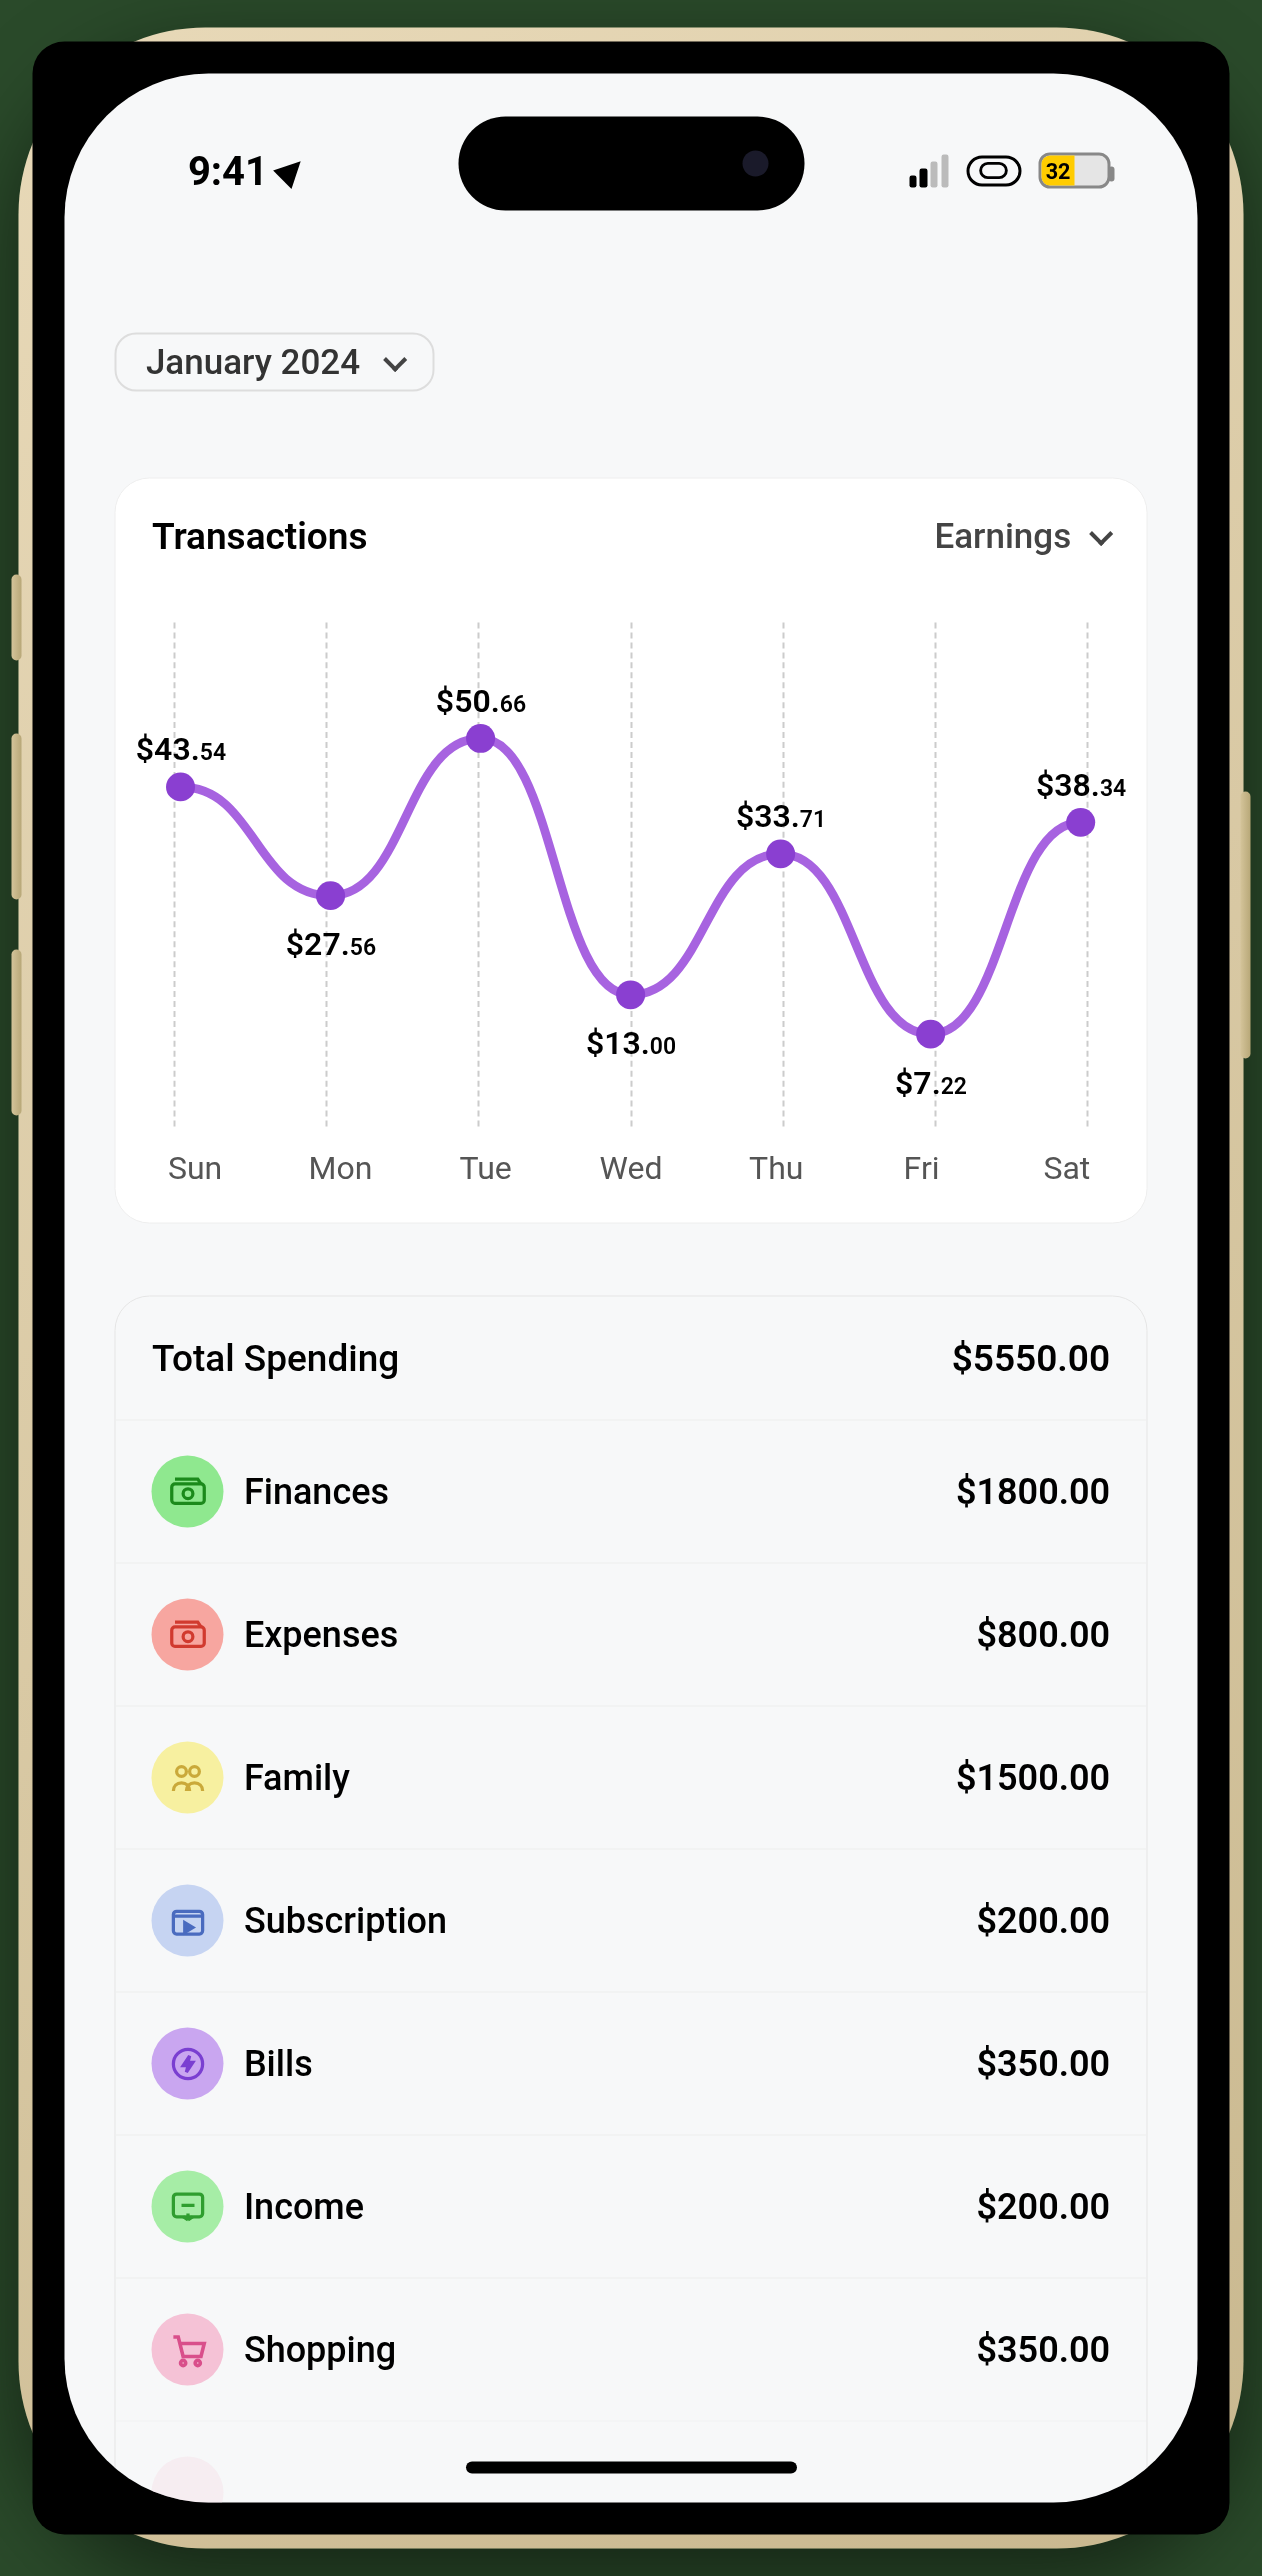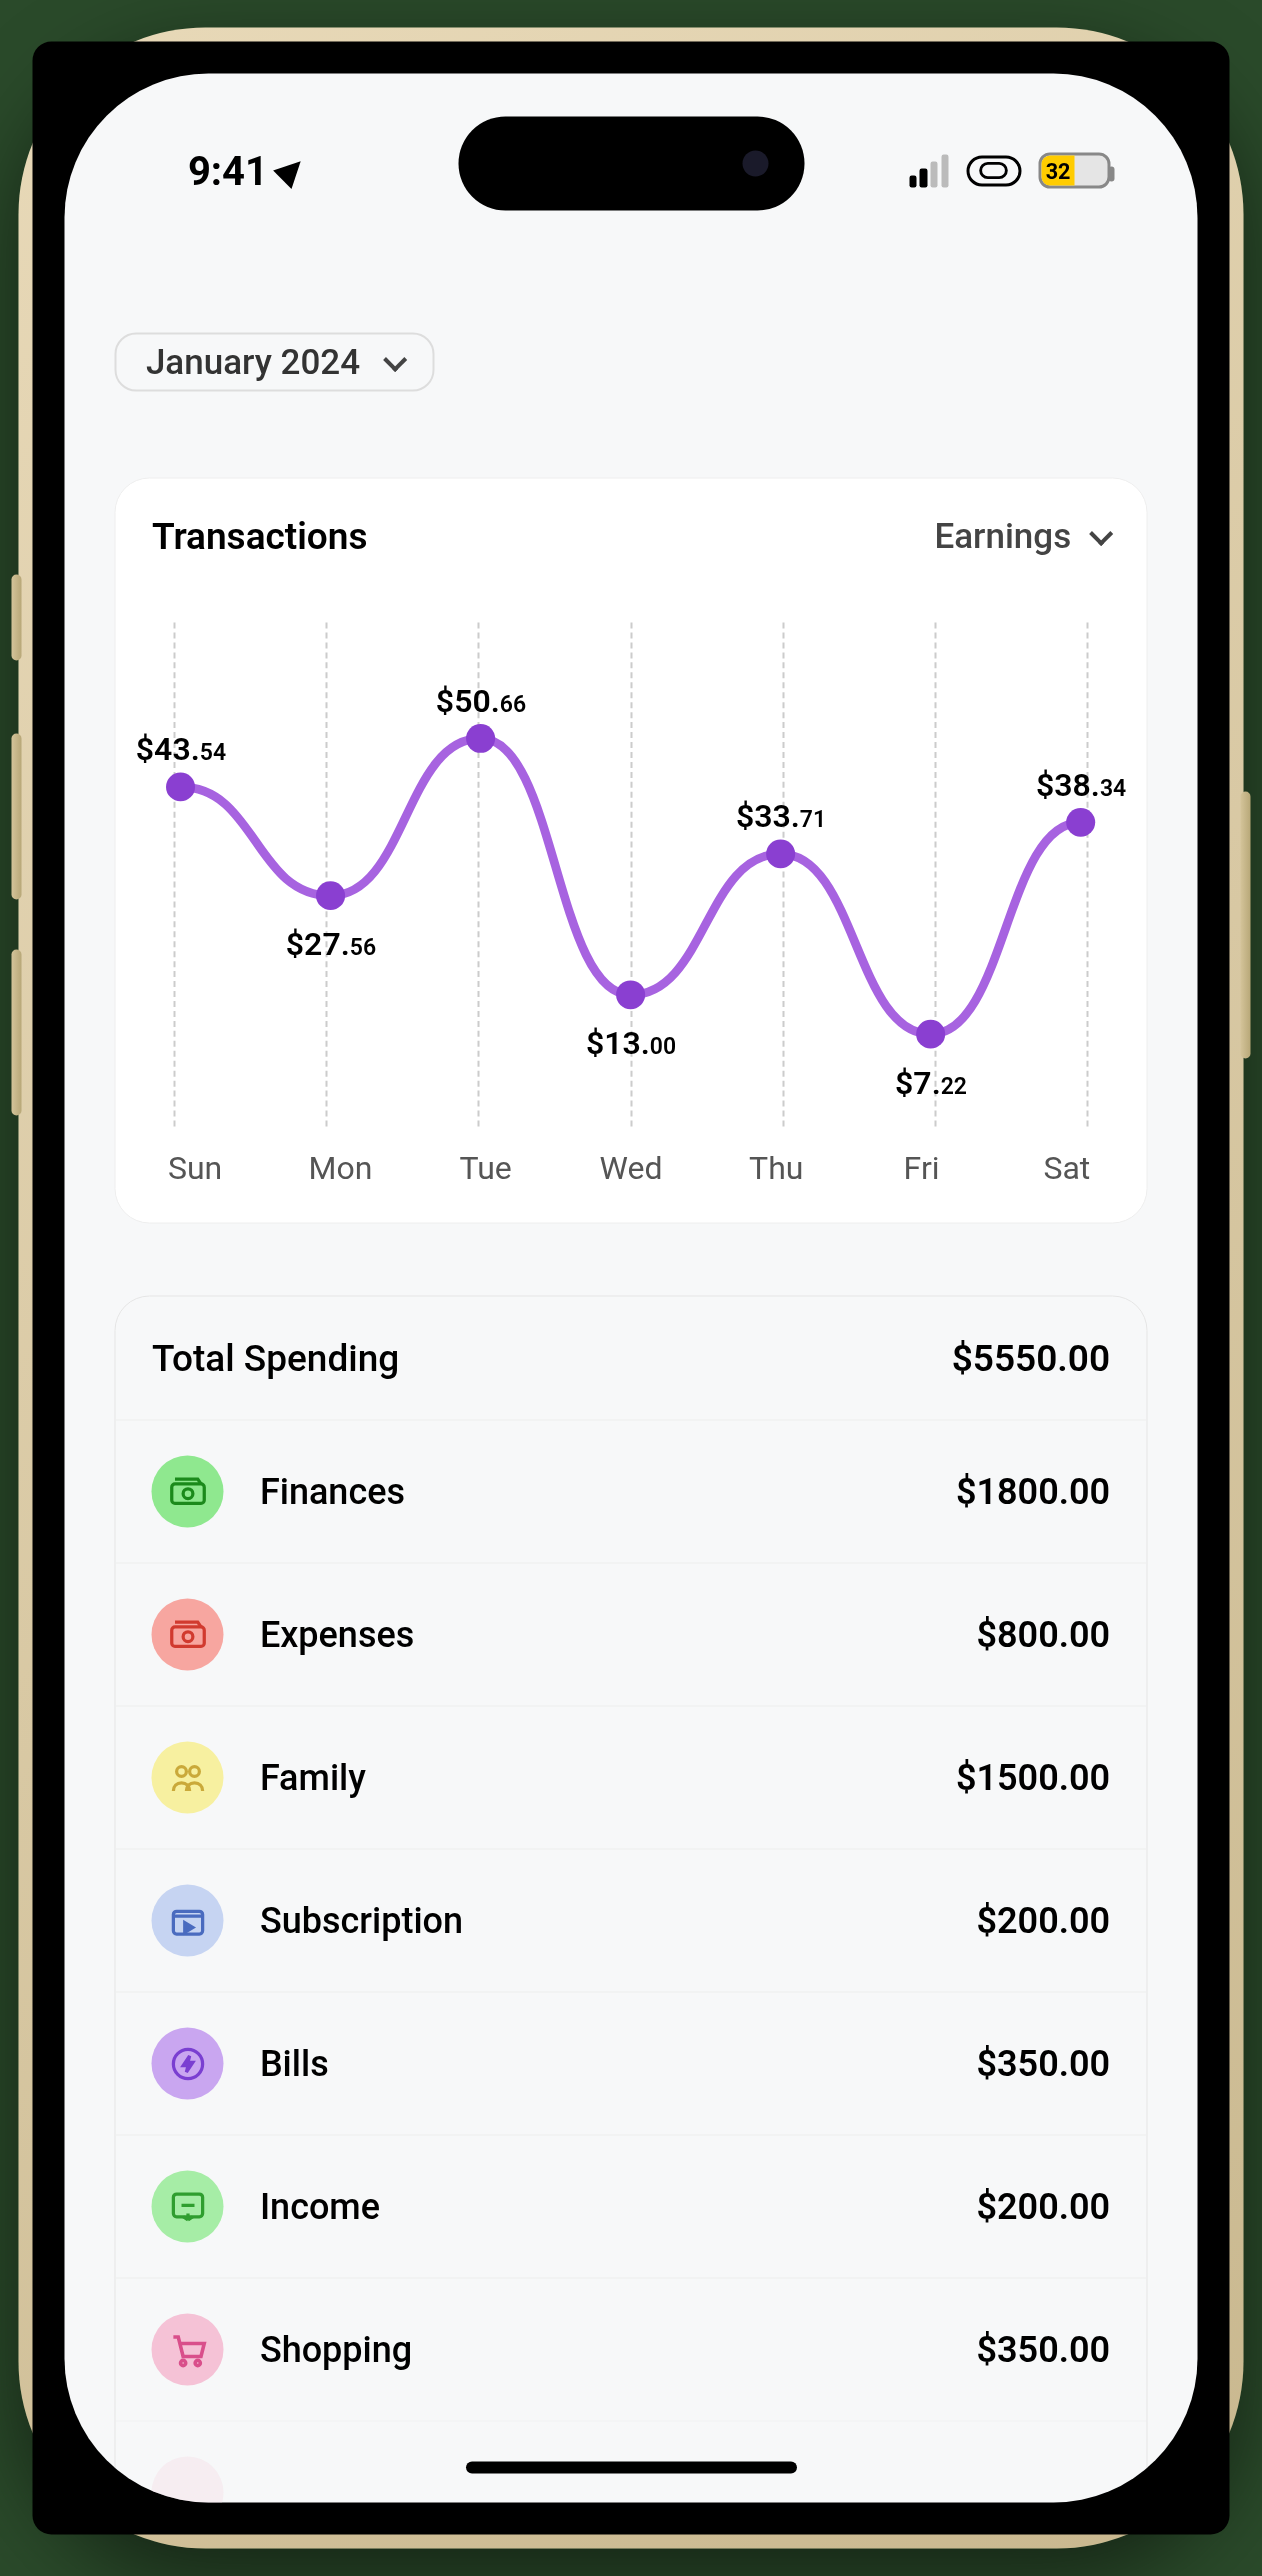"9:41" .phone-mid { border-radius: 19px -> 32px }
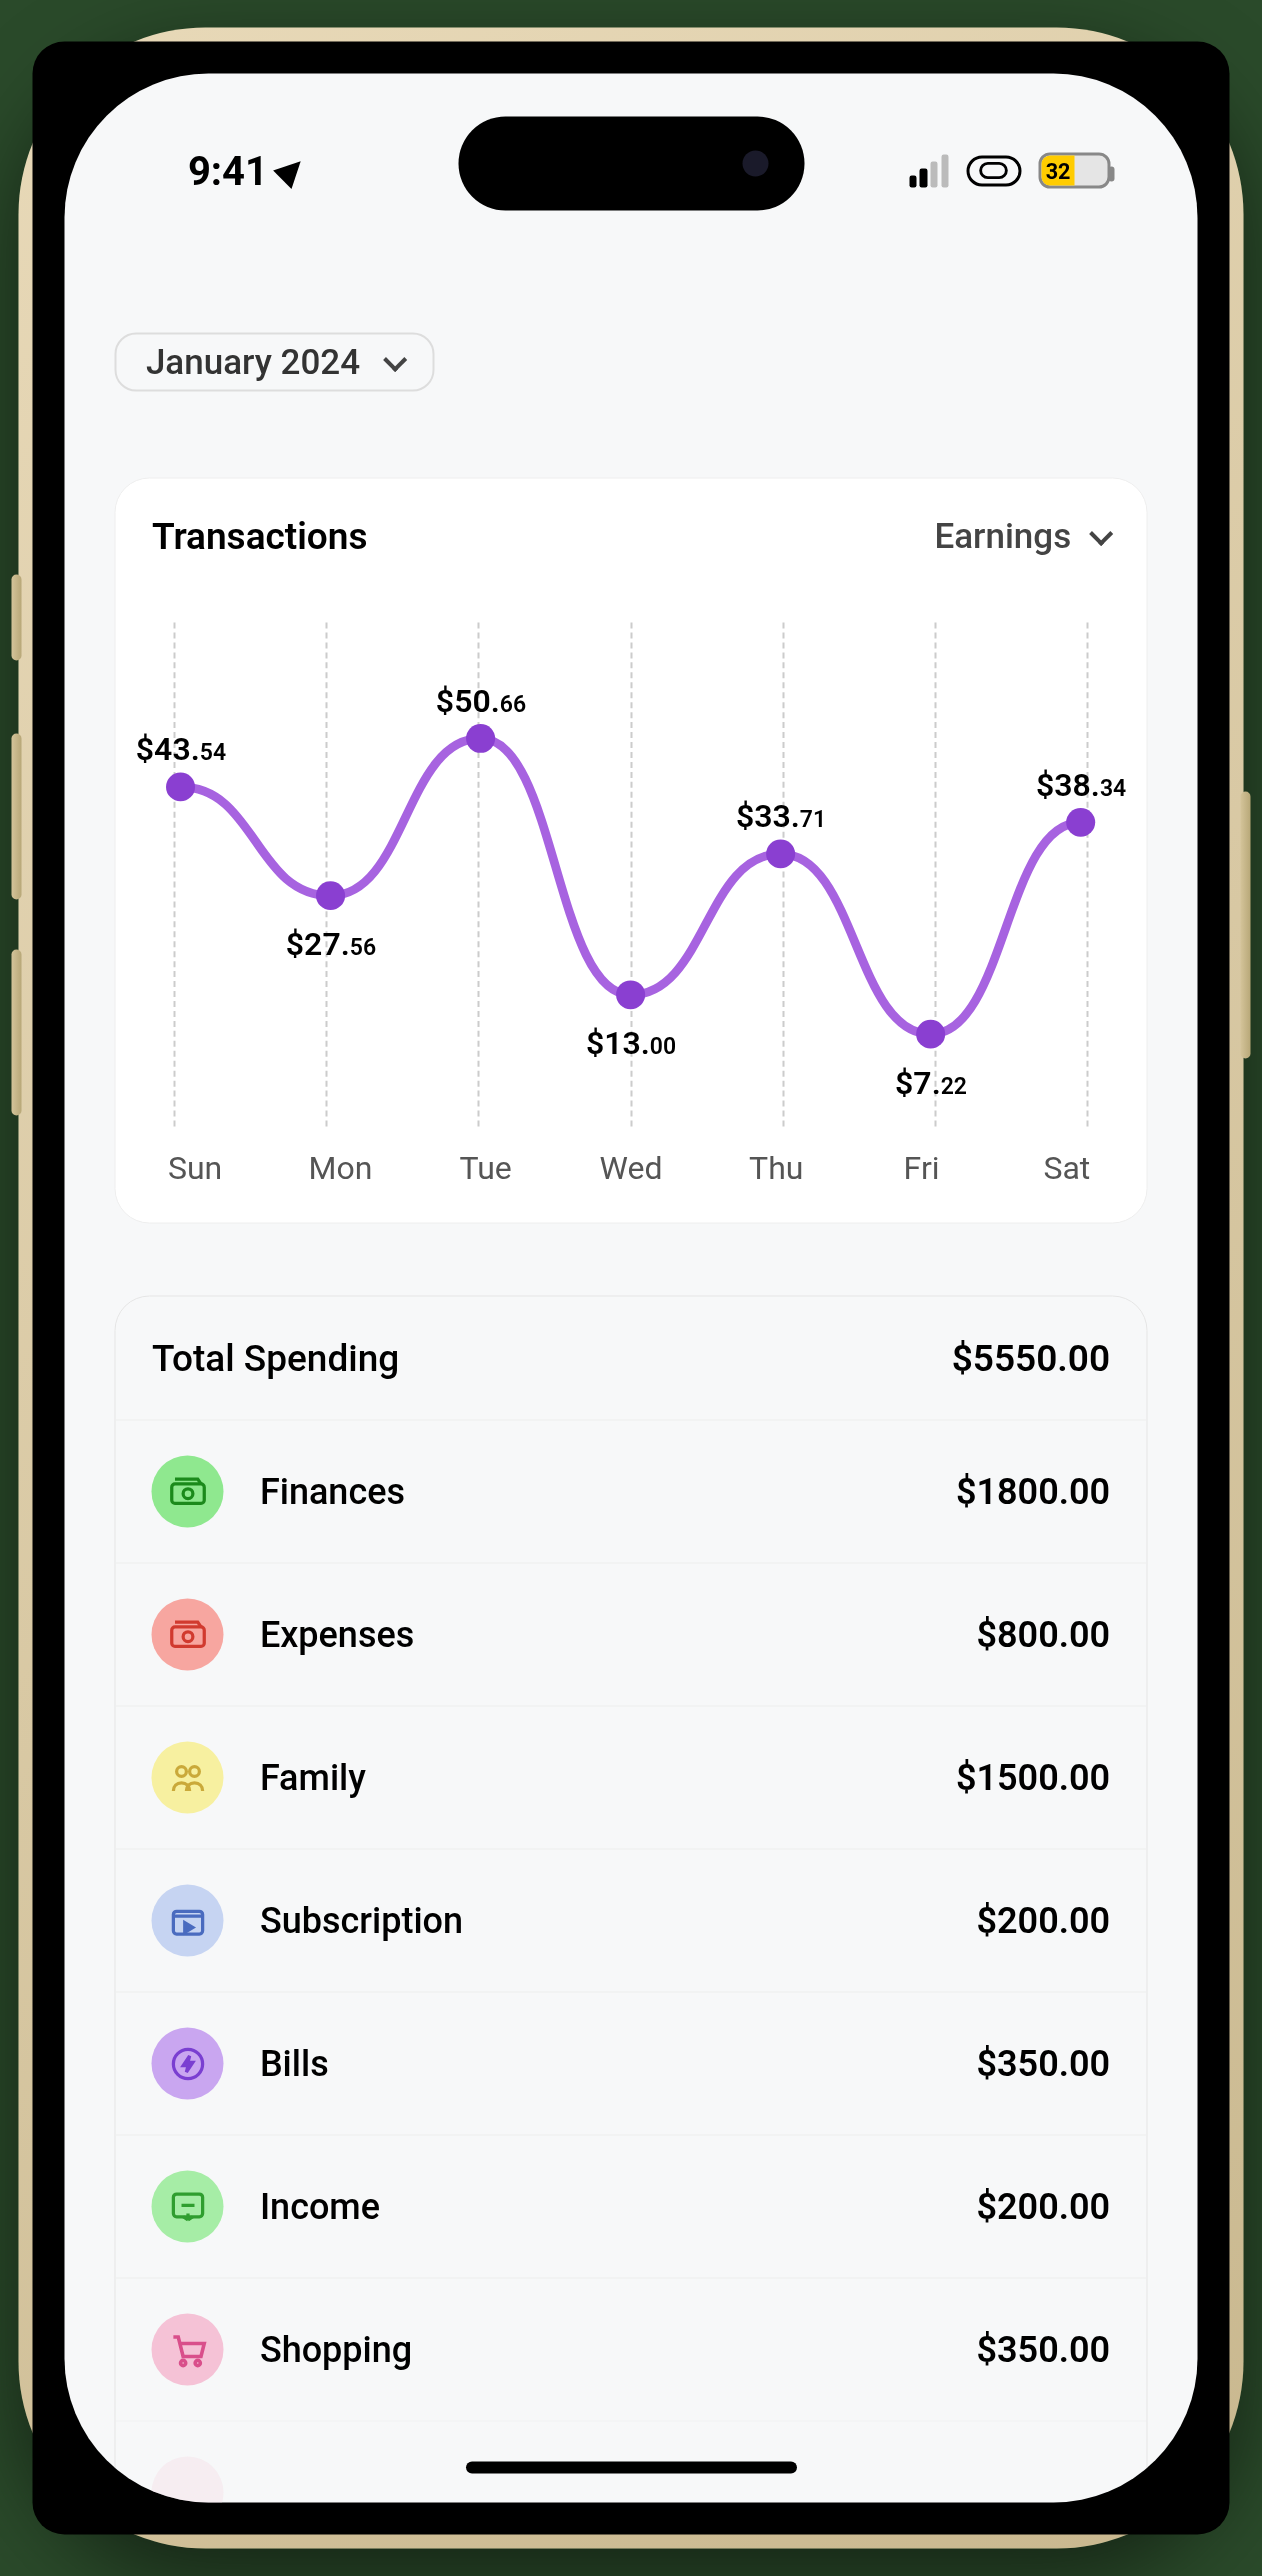"Finances" .cat-left { gap: 36px -> 20px }
